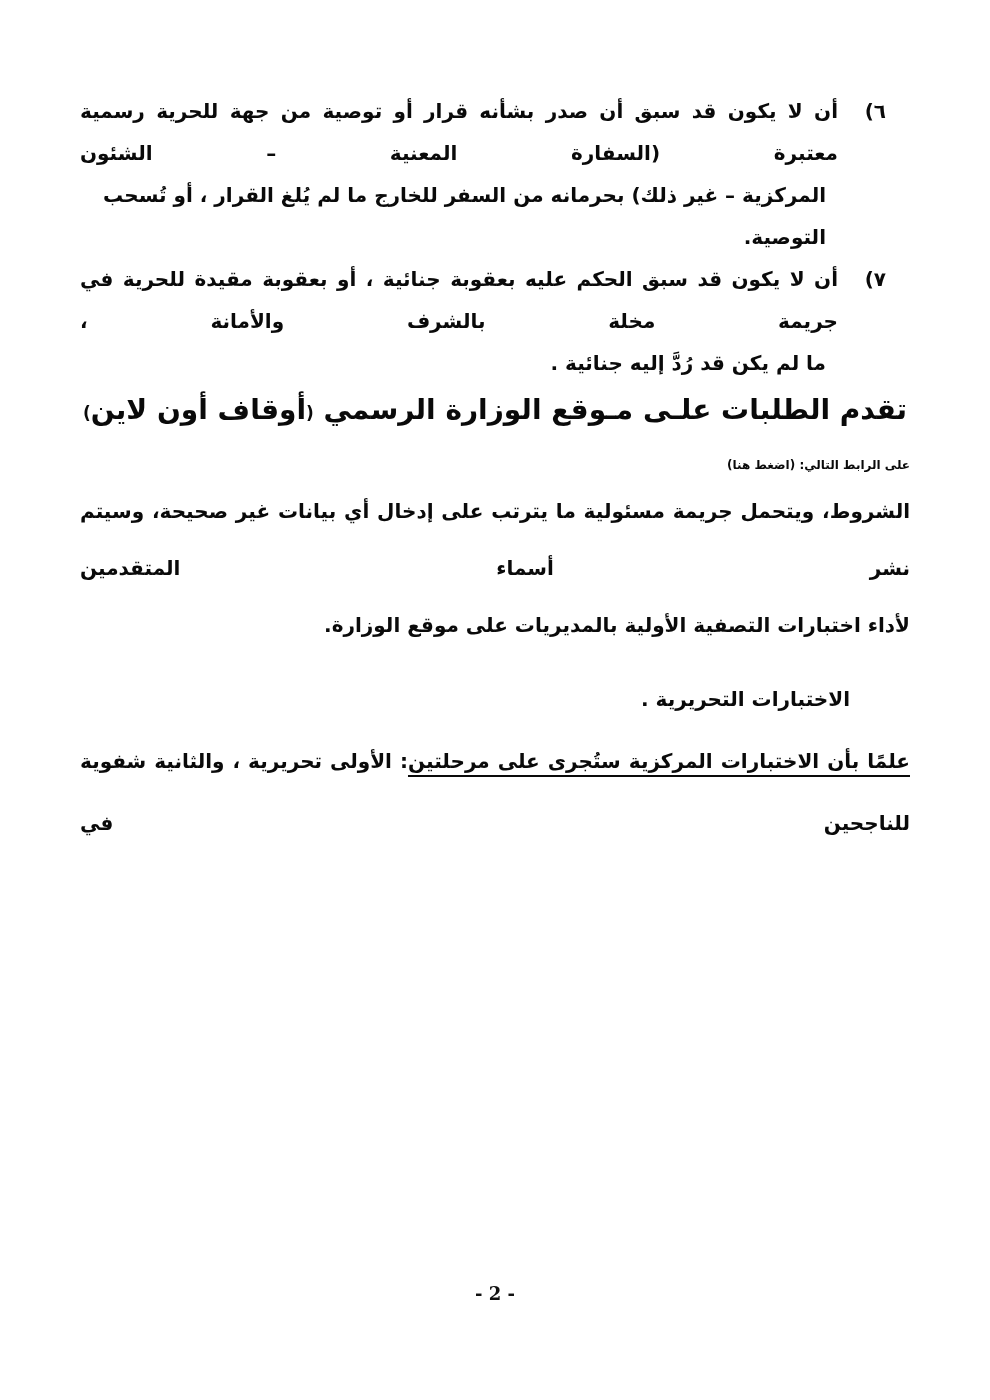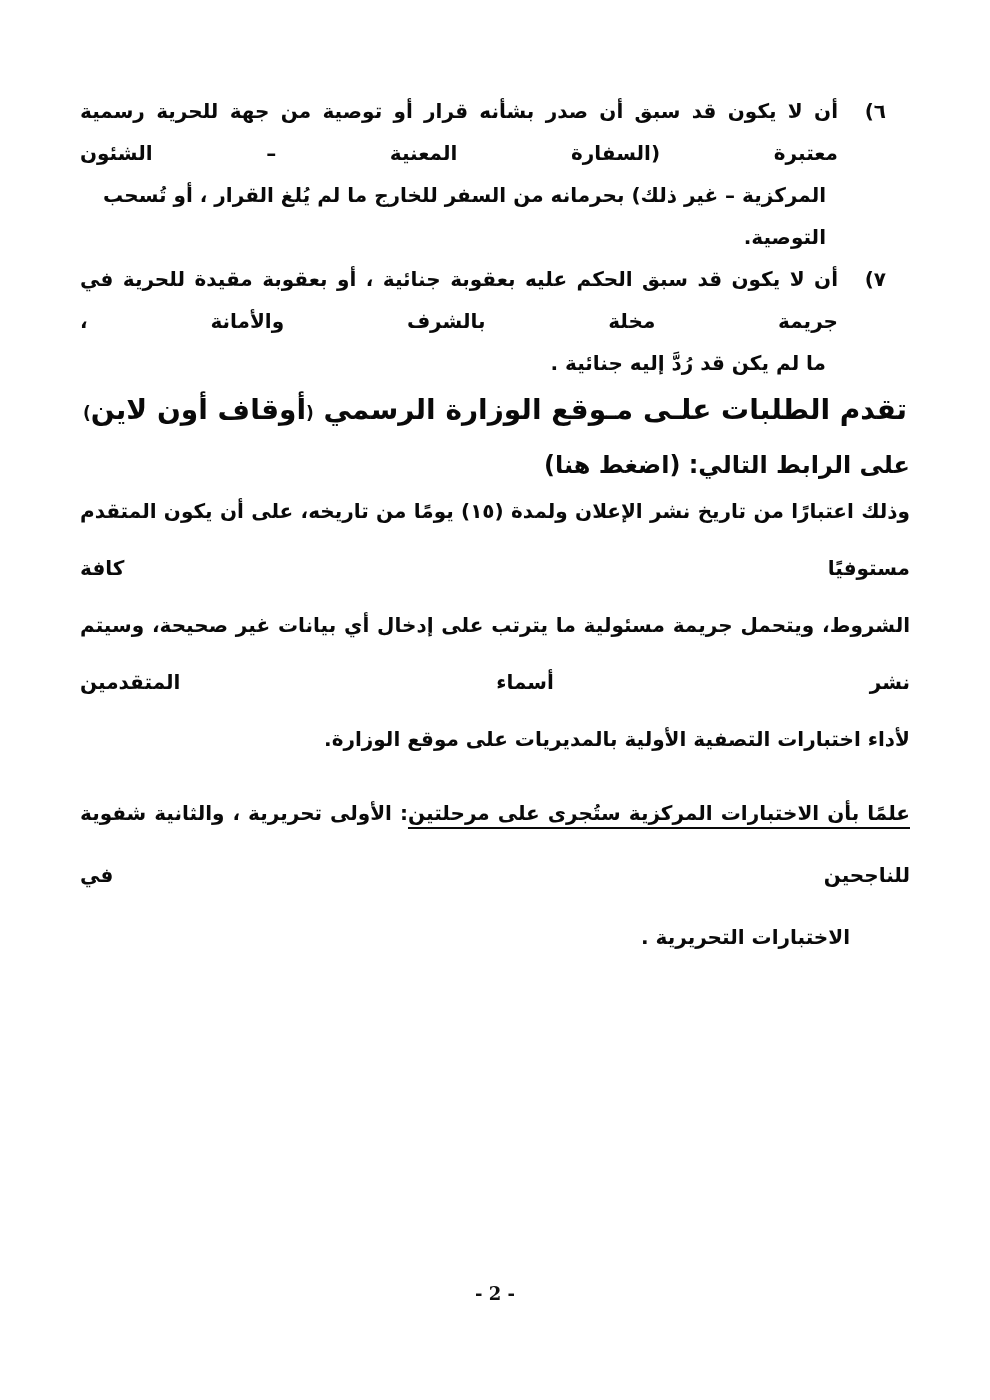"على الرابط التالي: (اضغط هنا)" .link-line { font-size: 24px -> 12px }
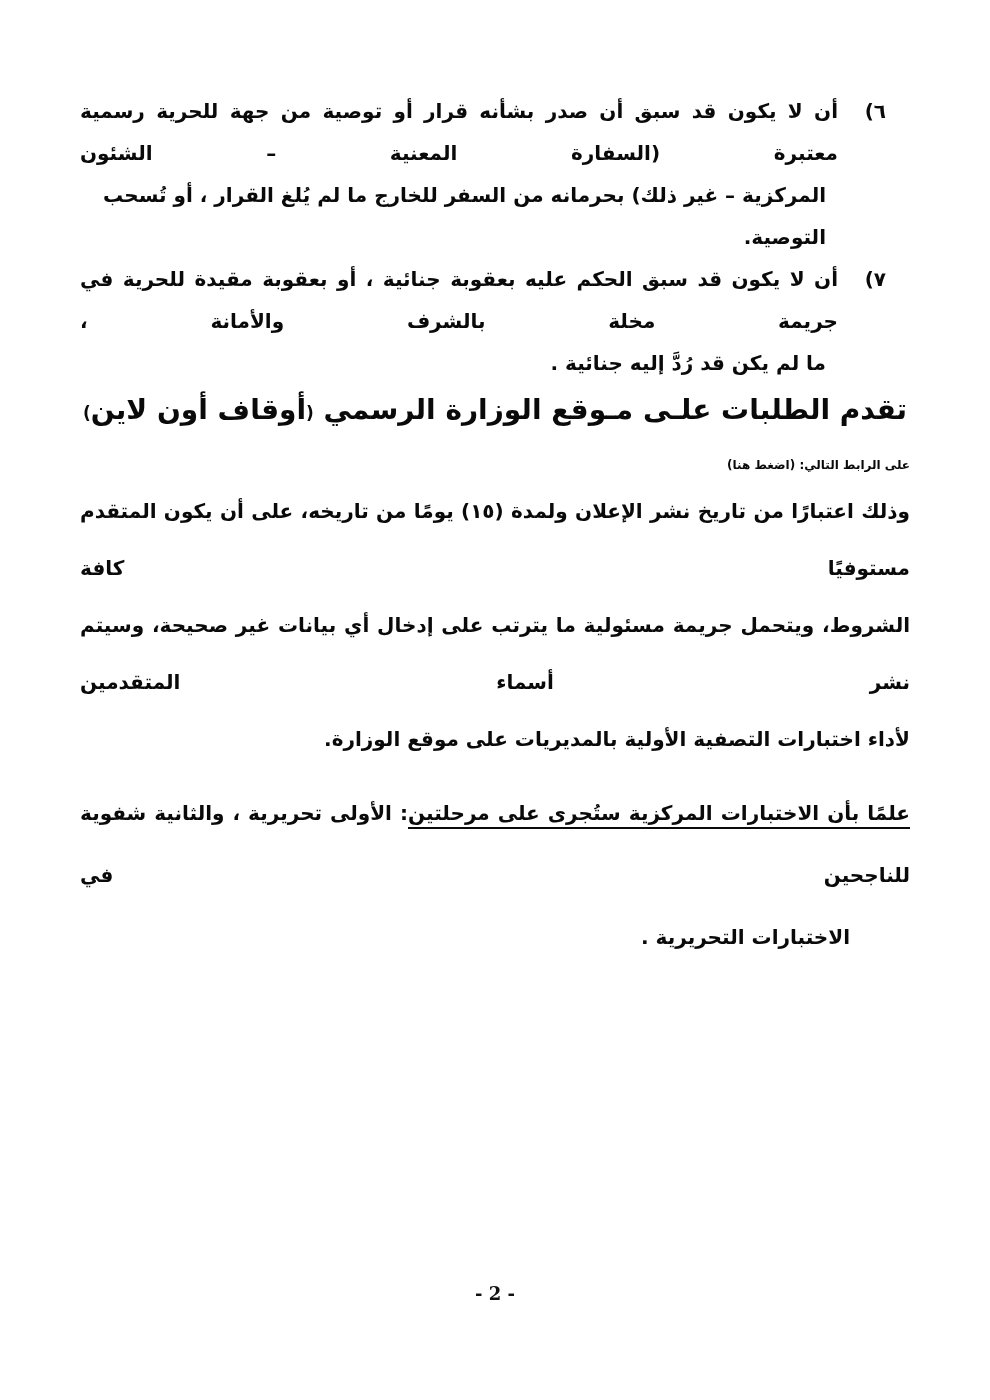"وذلك اعتبارًا من تاريخ نشر" div.para-line { html: <div>وذلك اعتبارًا من تاريخ نشر الإعلان ولمدة (١٥) يومًا من تاريخه، على أن يكون المتقدم مستوفيًا كافة</div> -> none }
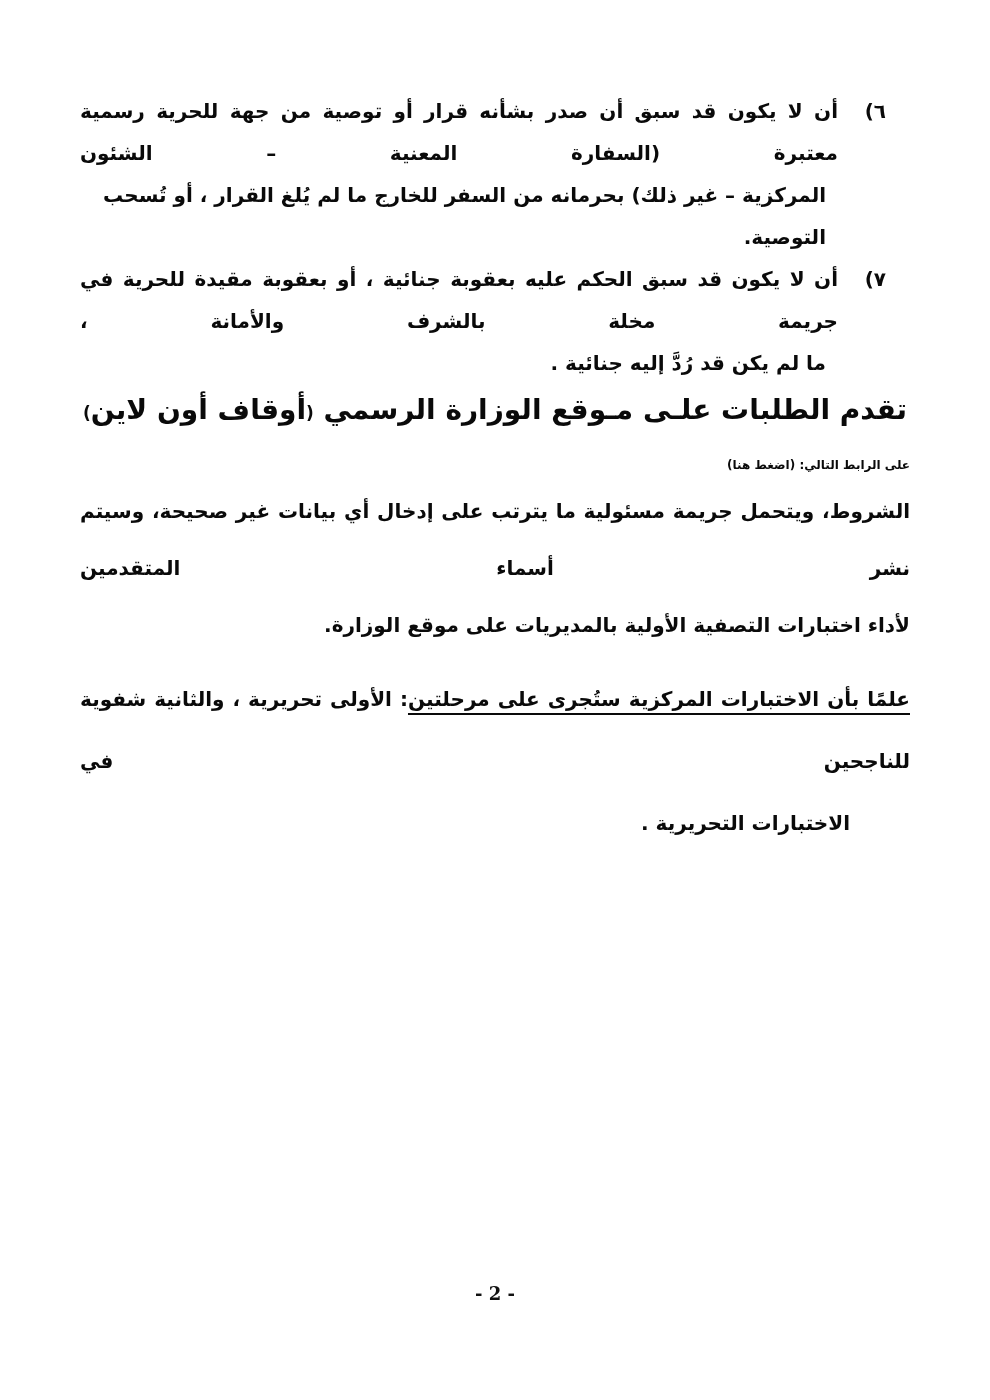"علمًا بأن الاختبارات المركزية ستُجرى" div.note-line { order: before "الاختبارات التحريرية ." -> after "الاختبارات التحريرية ." }
